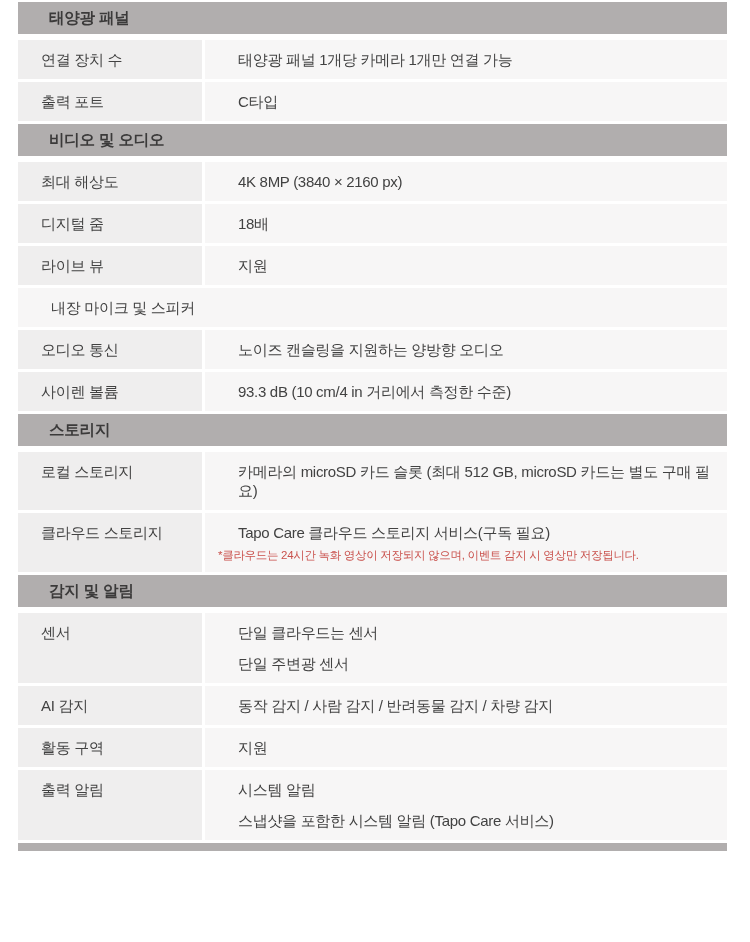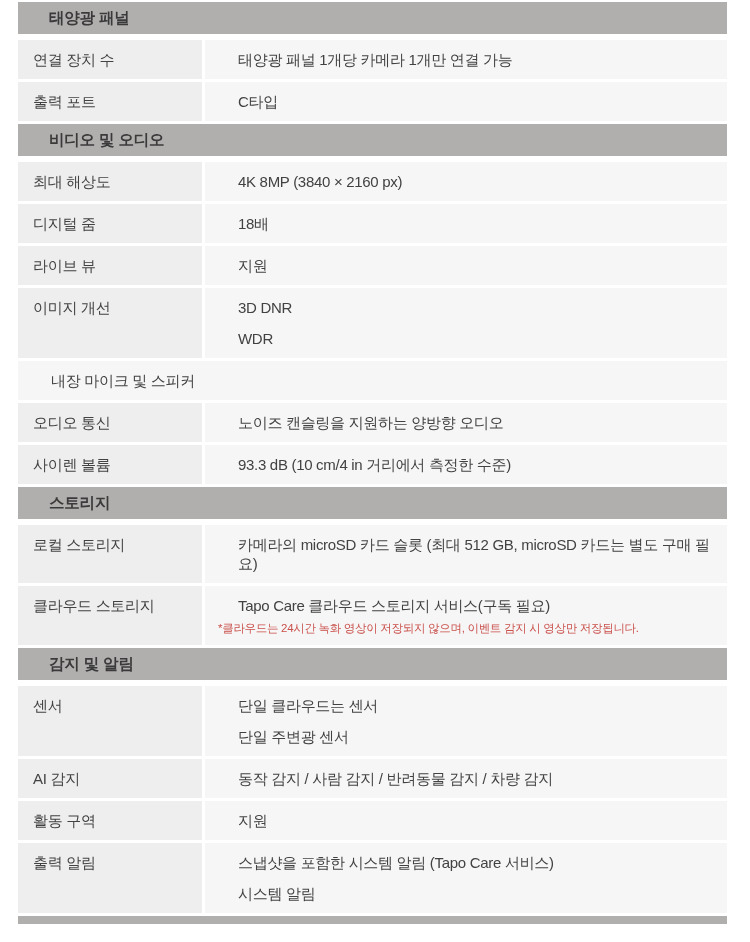"연결 장치 수" .cell-label { padding: 10px 8px 10px 15px -> 10px 8px 10px 23px }
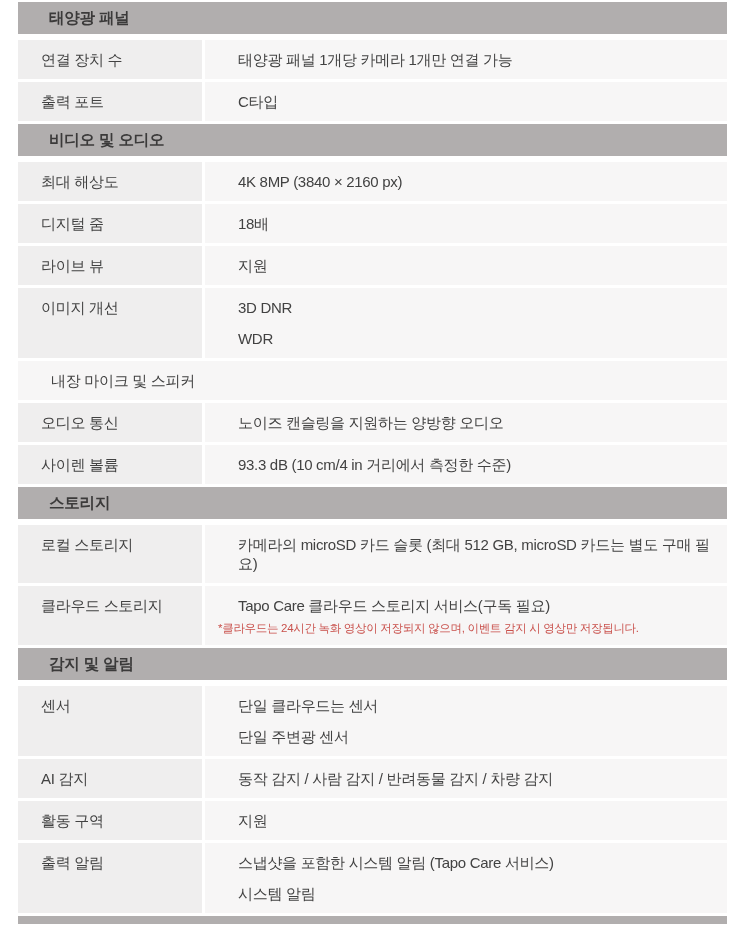"이미지 개선" div.row { html: <div> <div>이미지 개선</div> <div> <div>3D DNR</div> <div>WDR</div> </div> </div> -> none }
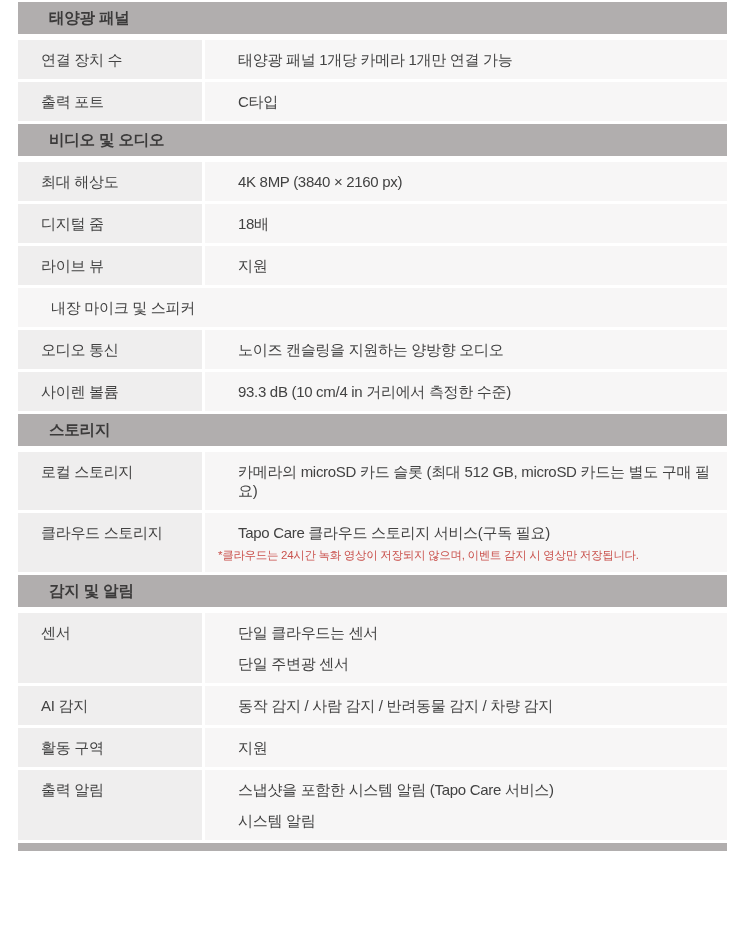"스냅샷을 포함한 시스템 알림 (Tapo" div.value-line { order: before "시스템 알림" -> after "시스템 알림" }
